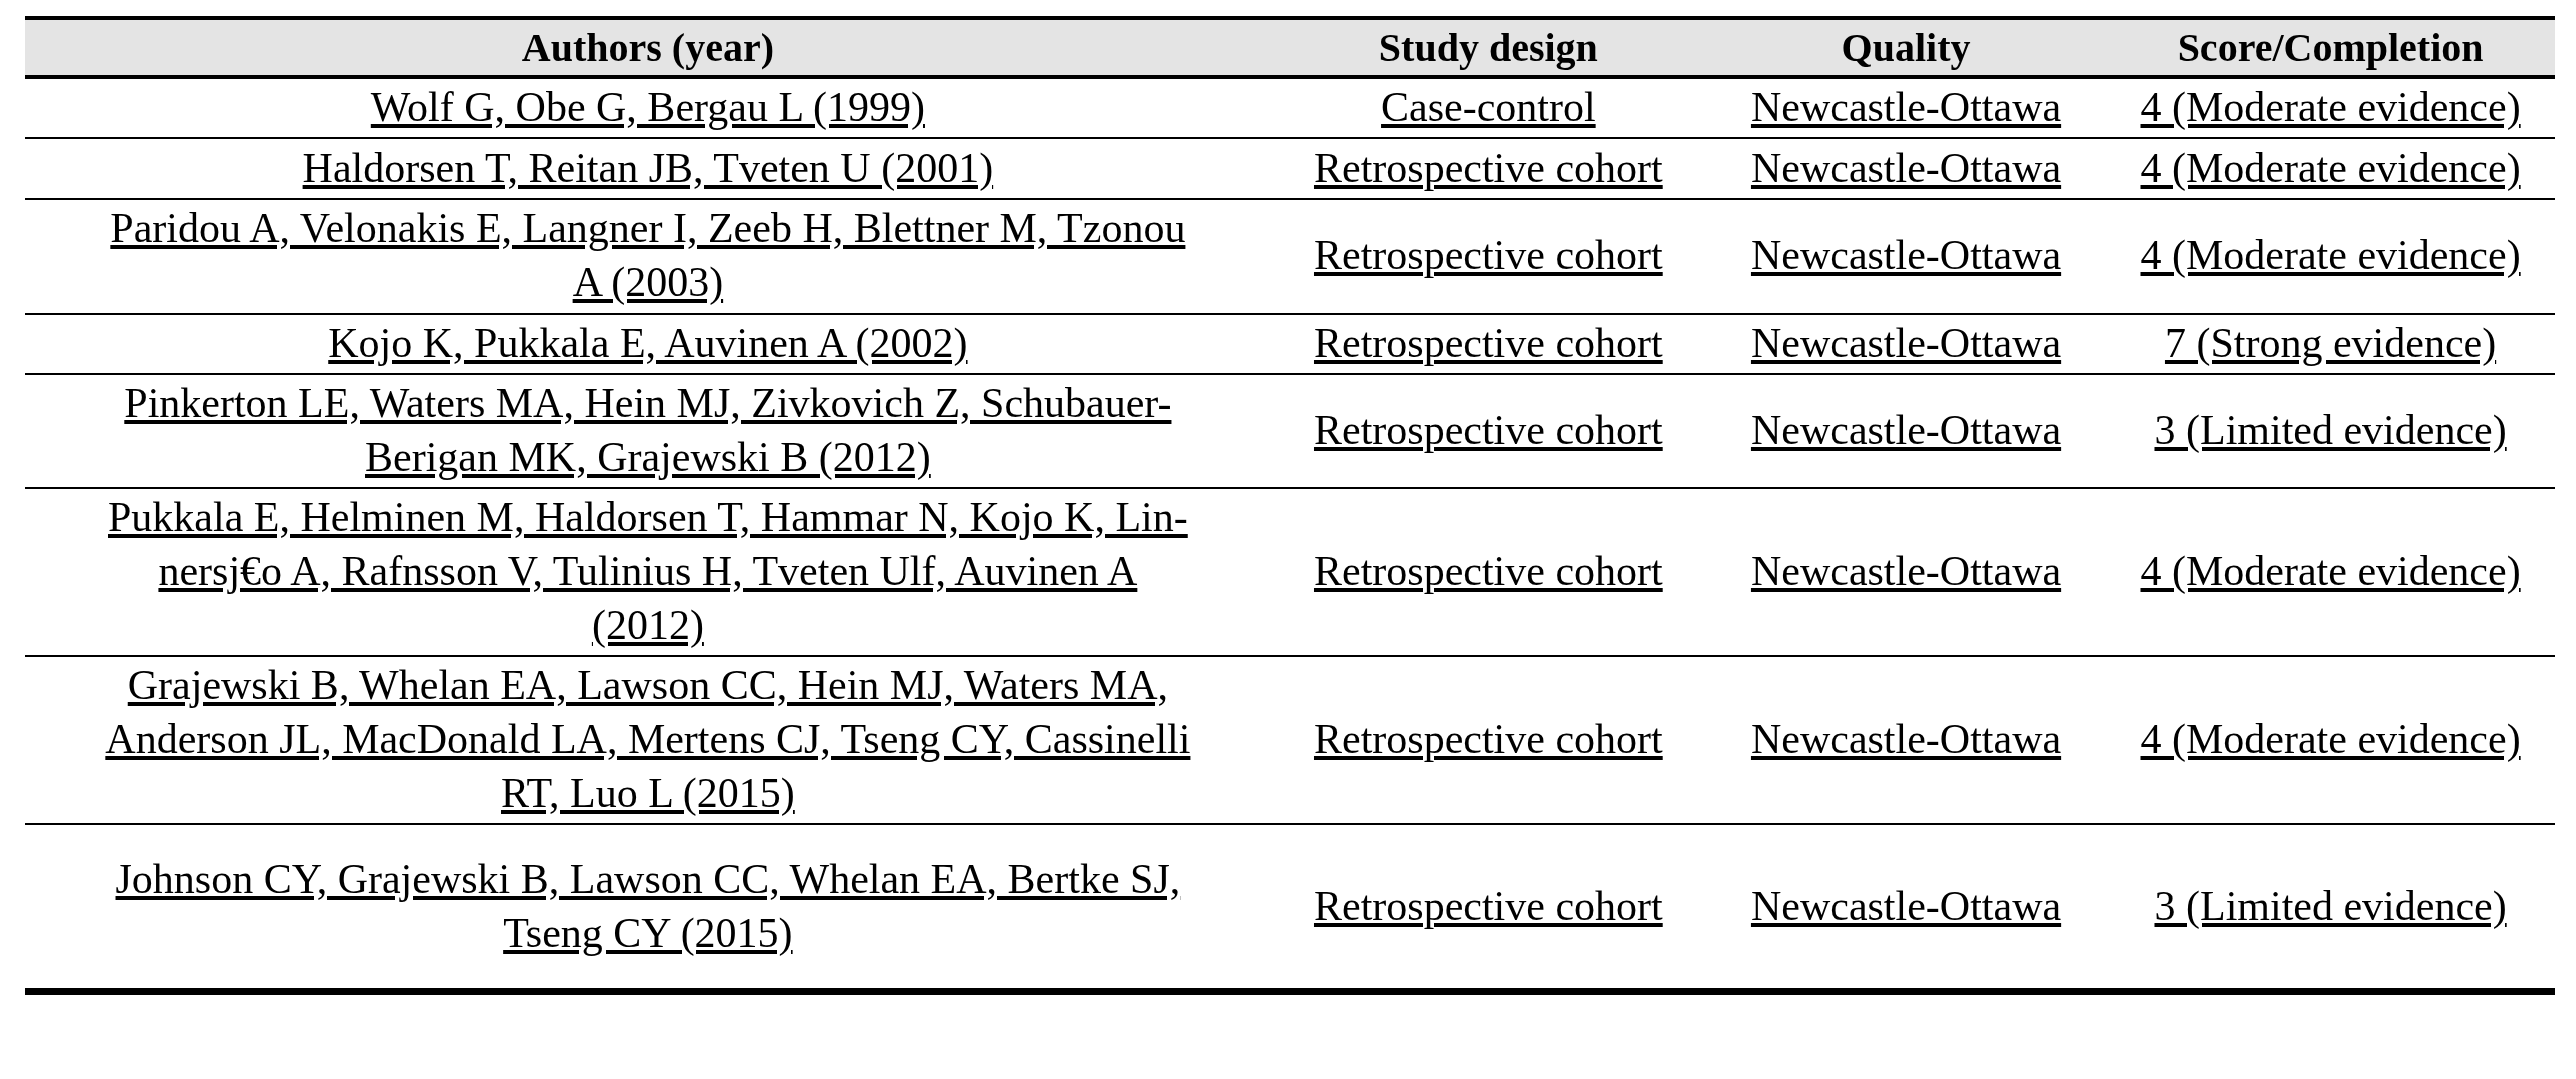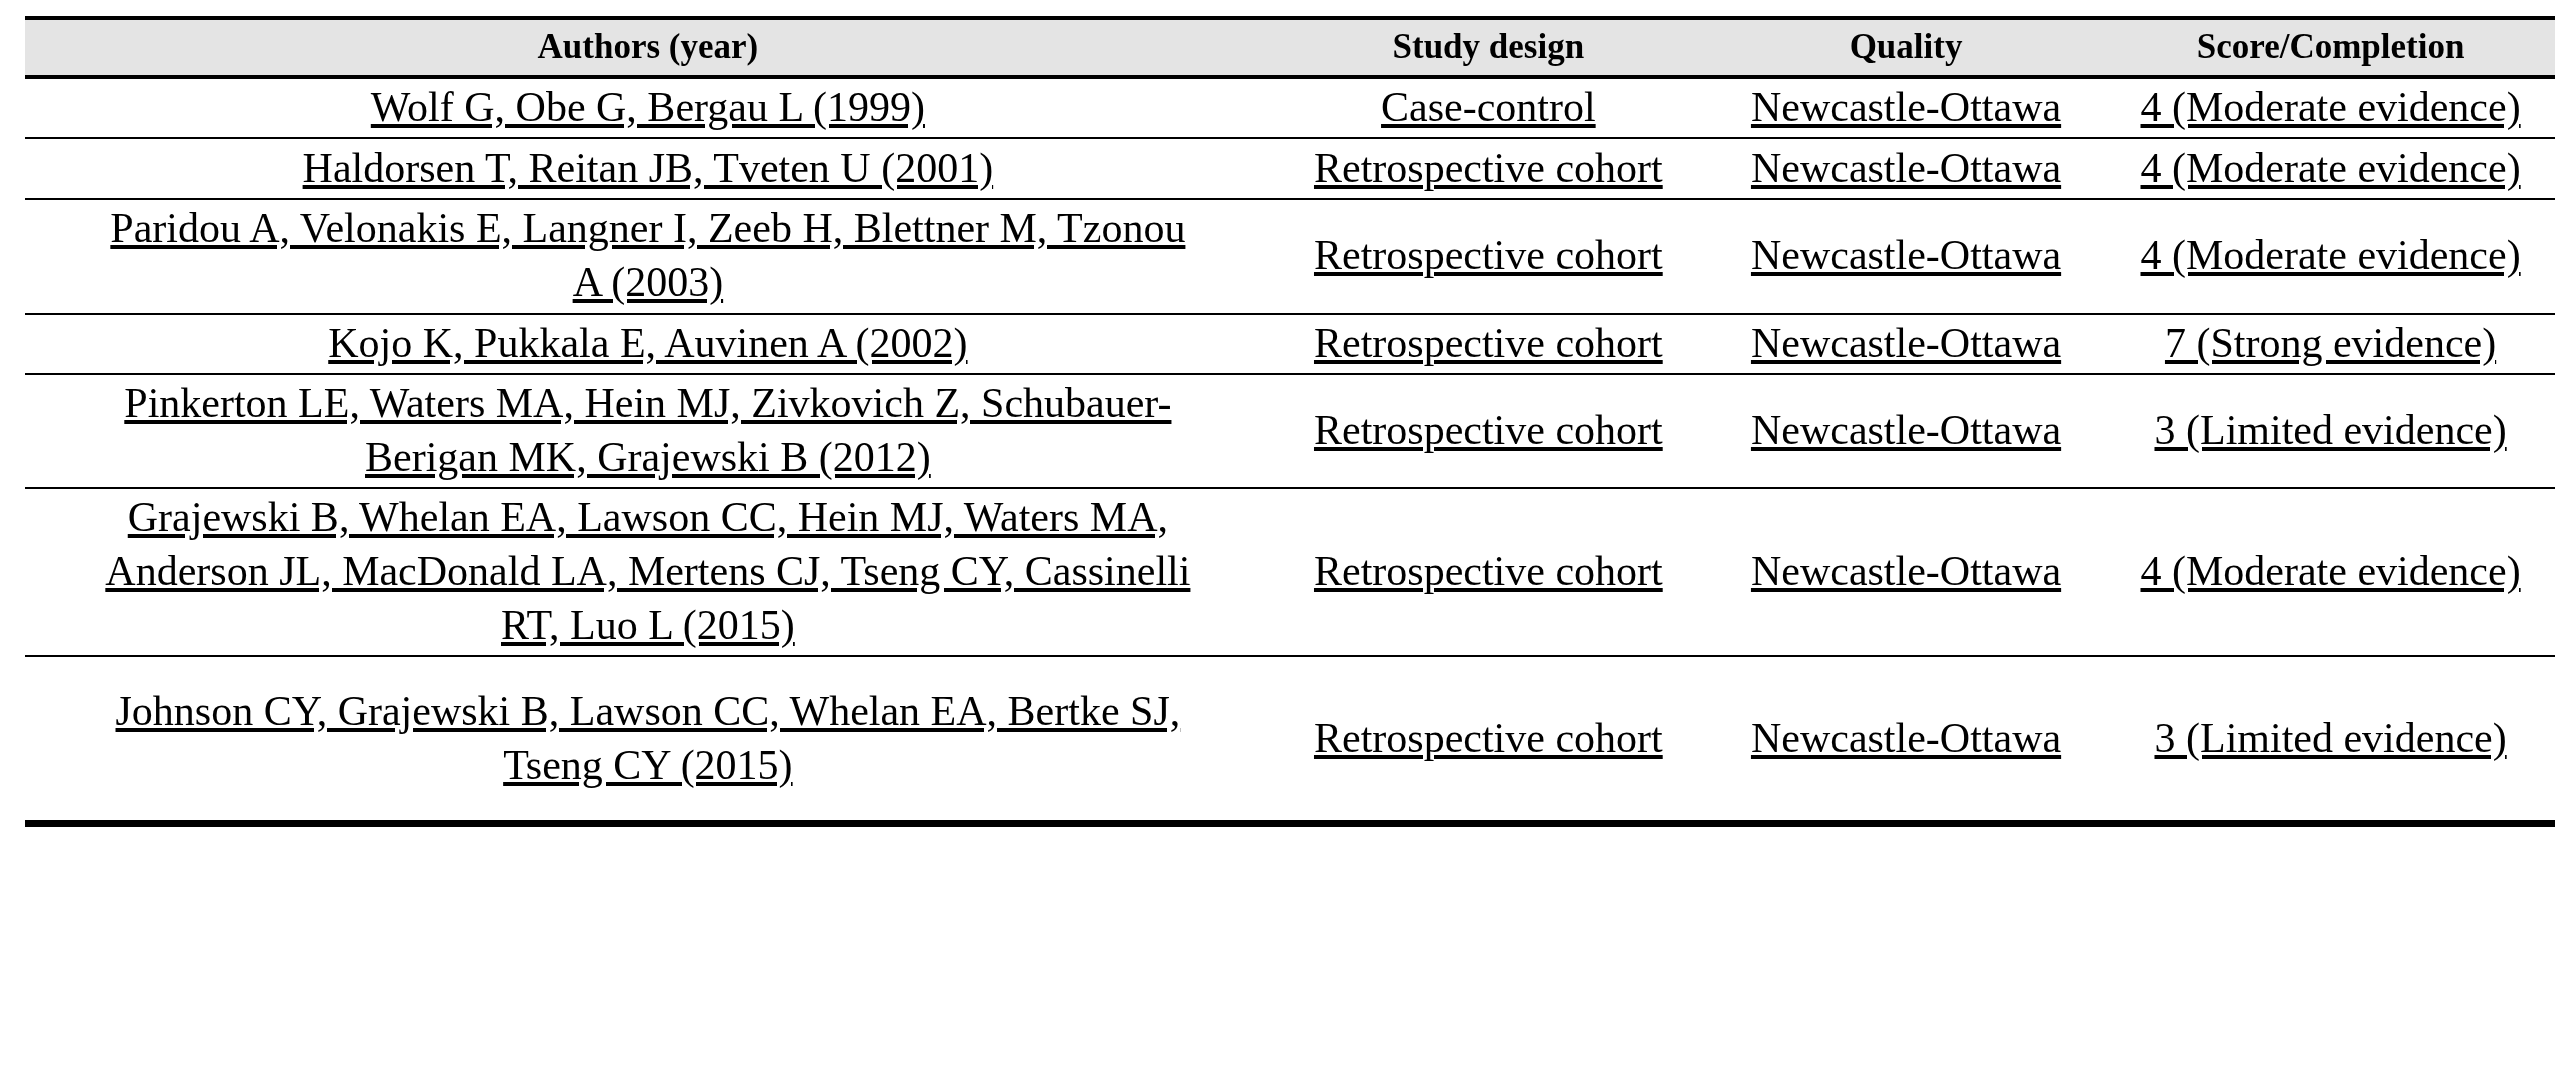"Authors (year)" thead th { font-size: 35px -> 40px }
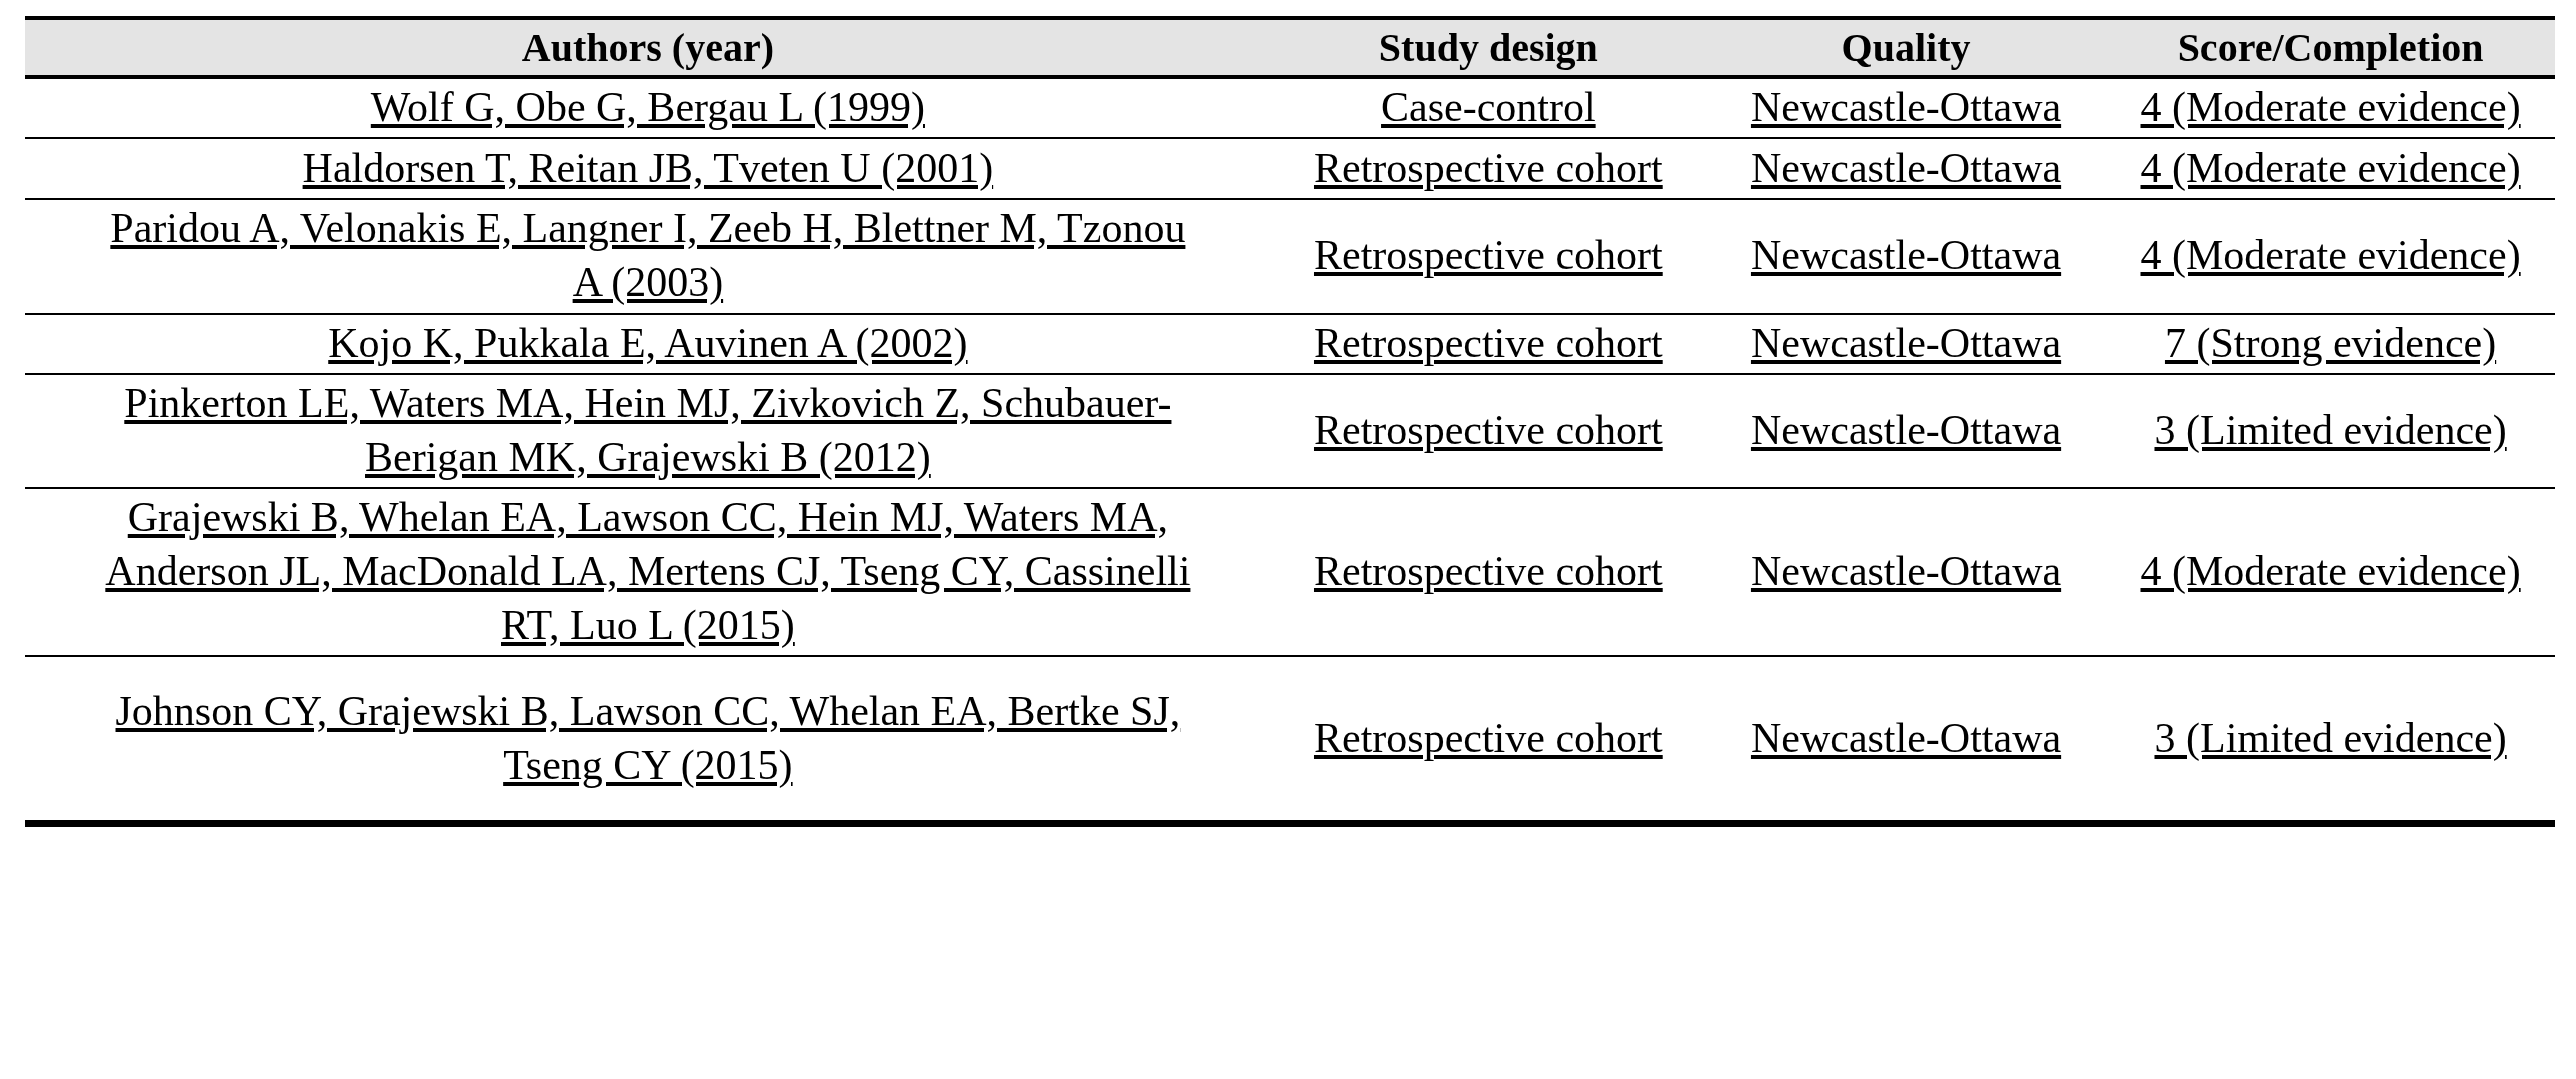"Pukkala E, Helminen M, Haldorsen" tr { html: none -> <tr> <td>Pukkala E, Helminen M, Haldorsen T, Hammar N, Kojo K, Lin- nersj€o A, Rafnsson V, Tulinius H, Tveten Ulf, Auvinen A (2012)</td> <td>Retrospective cohort</td> <td>Newcastle-Ottawa</td> <td>4 (Moderate evidence)</td> </tr> }
